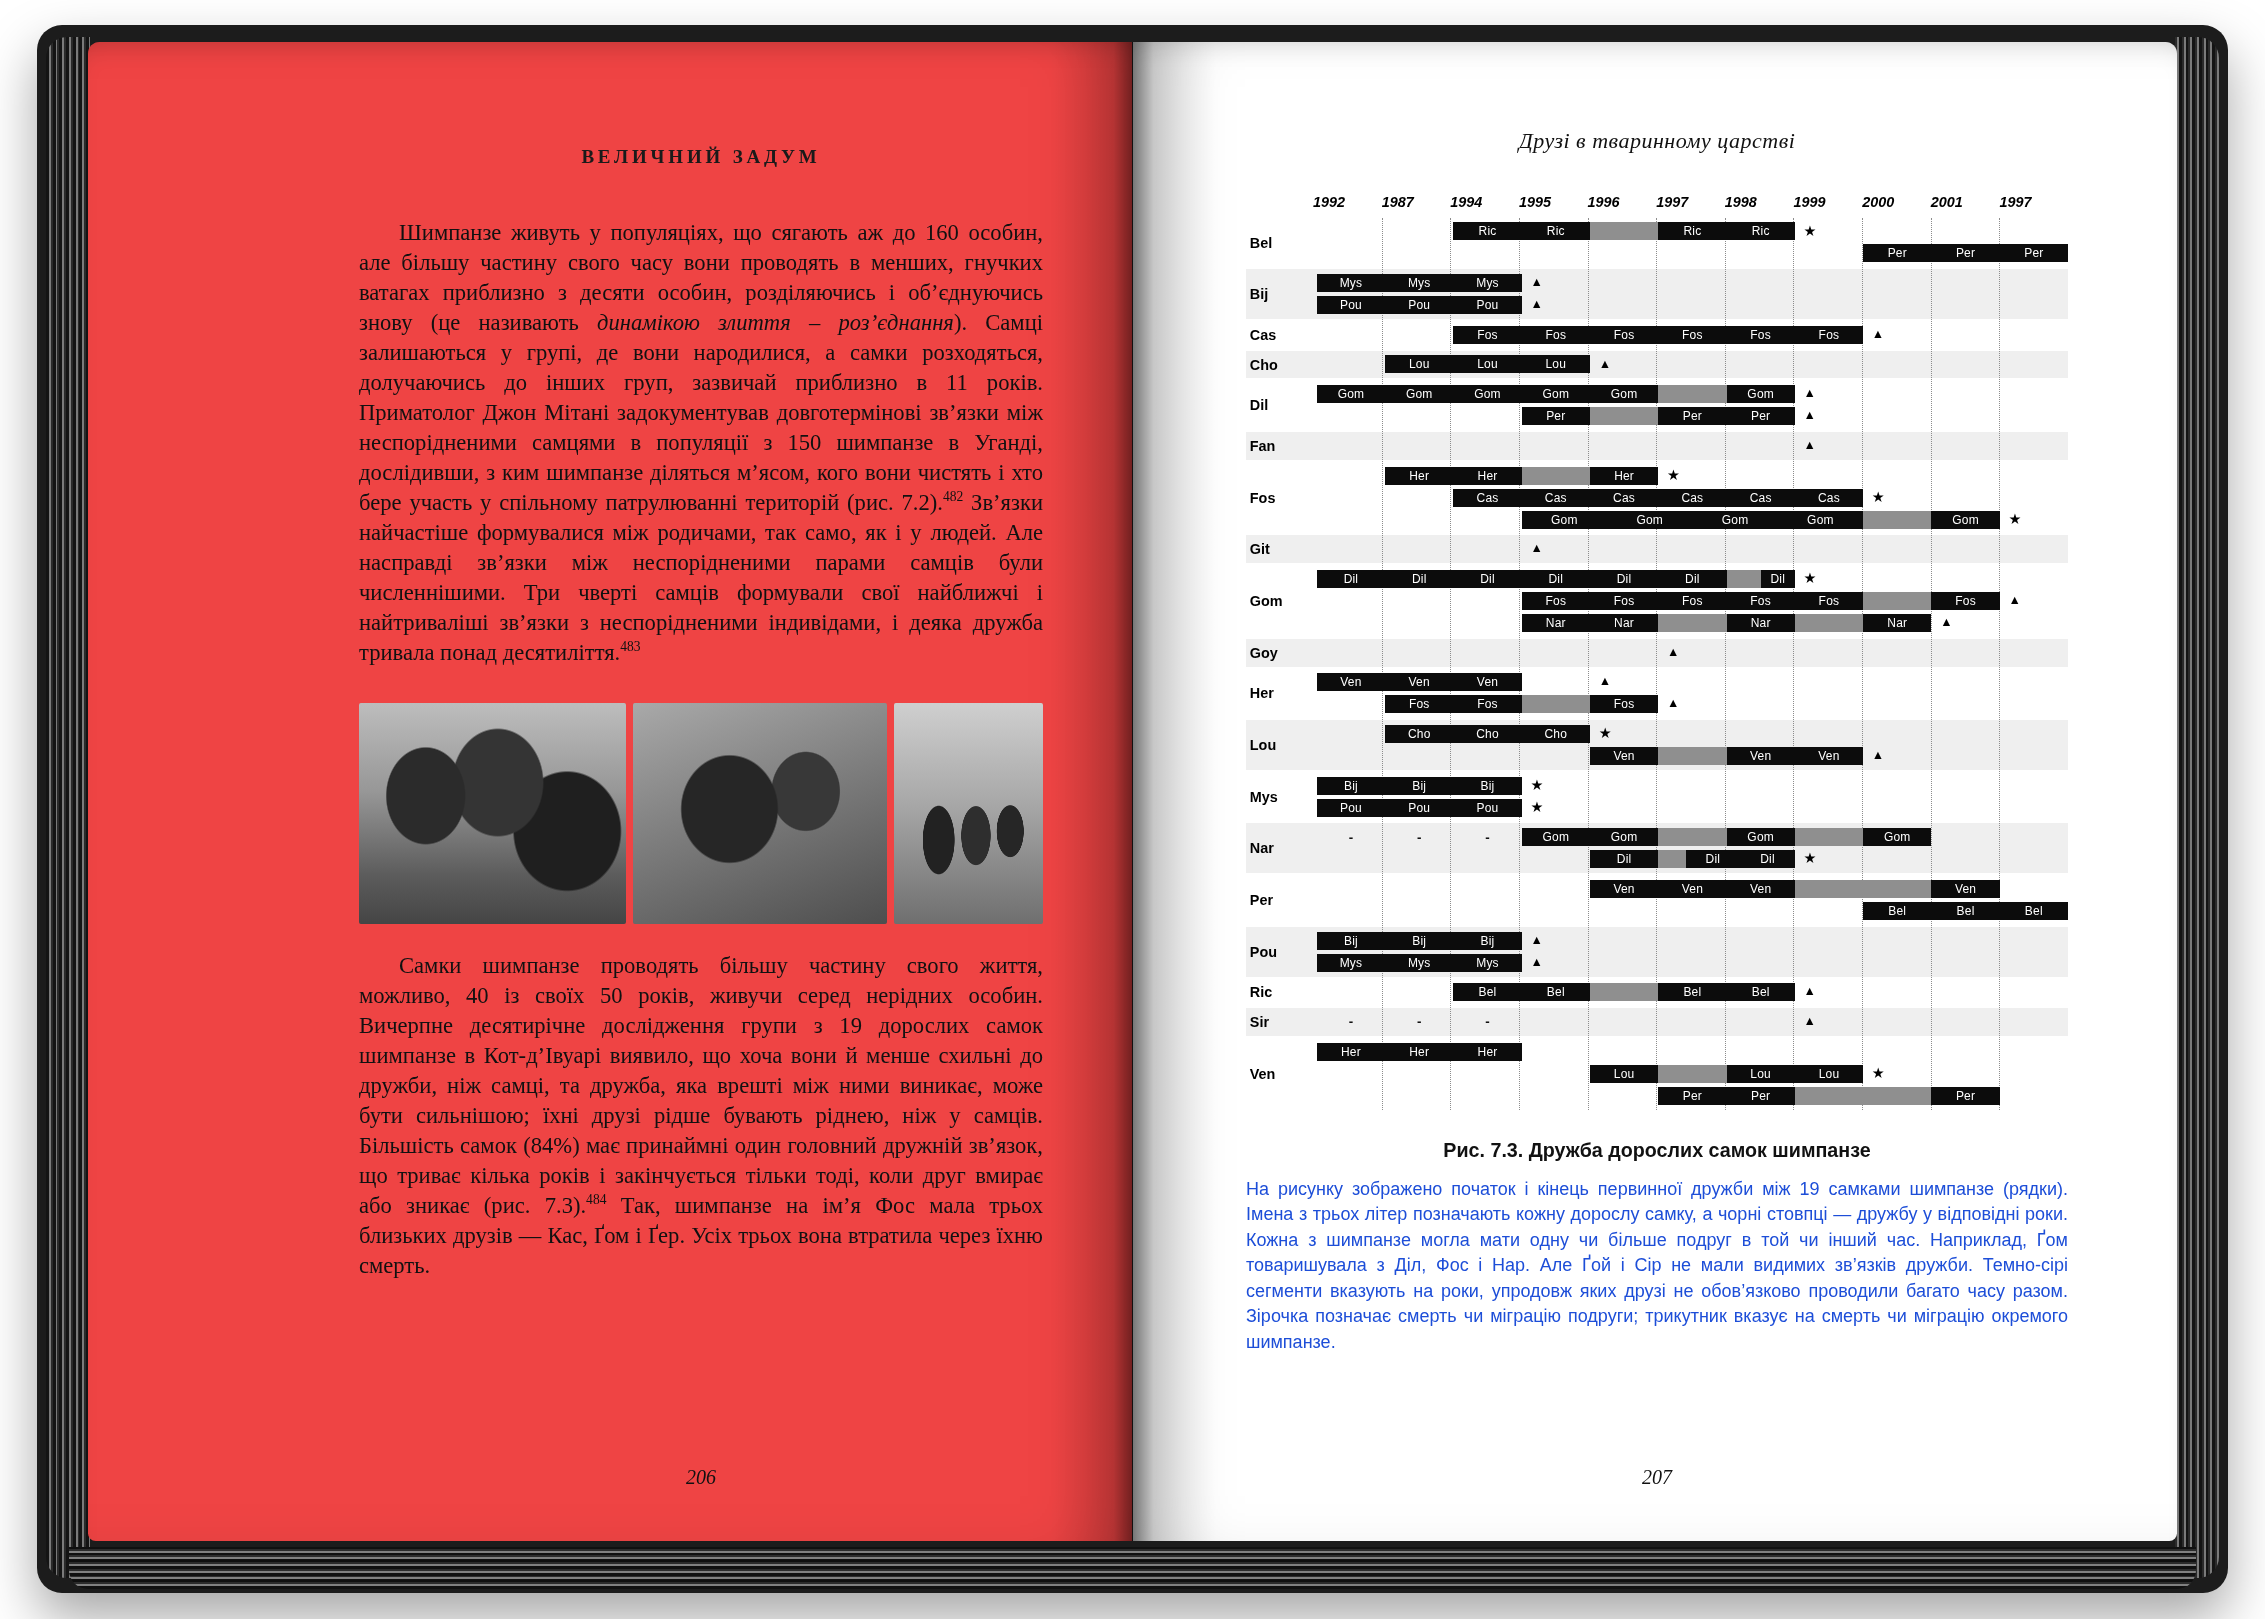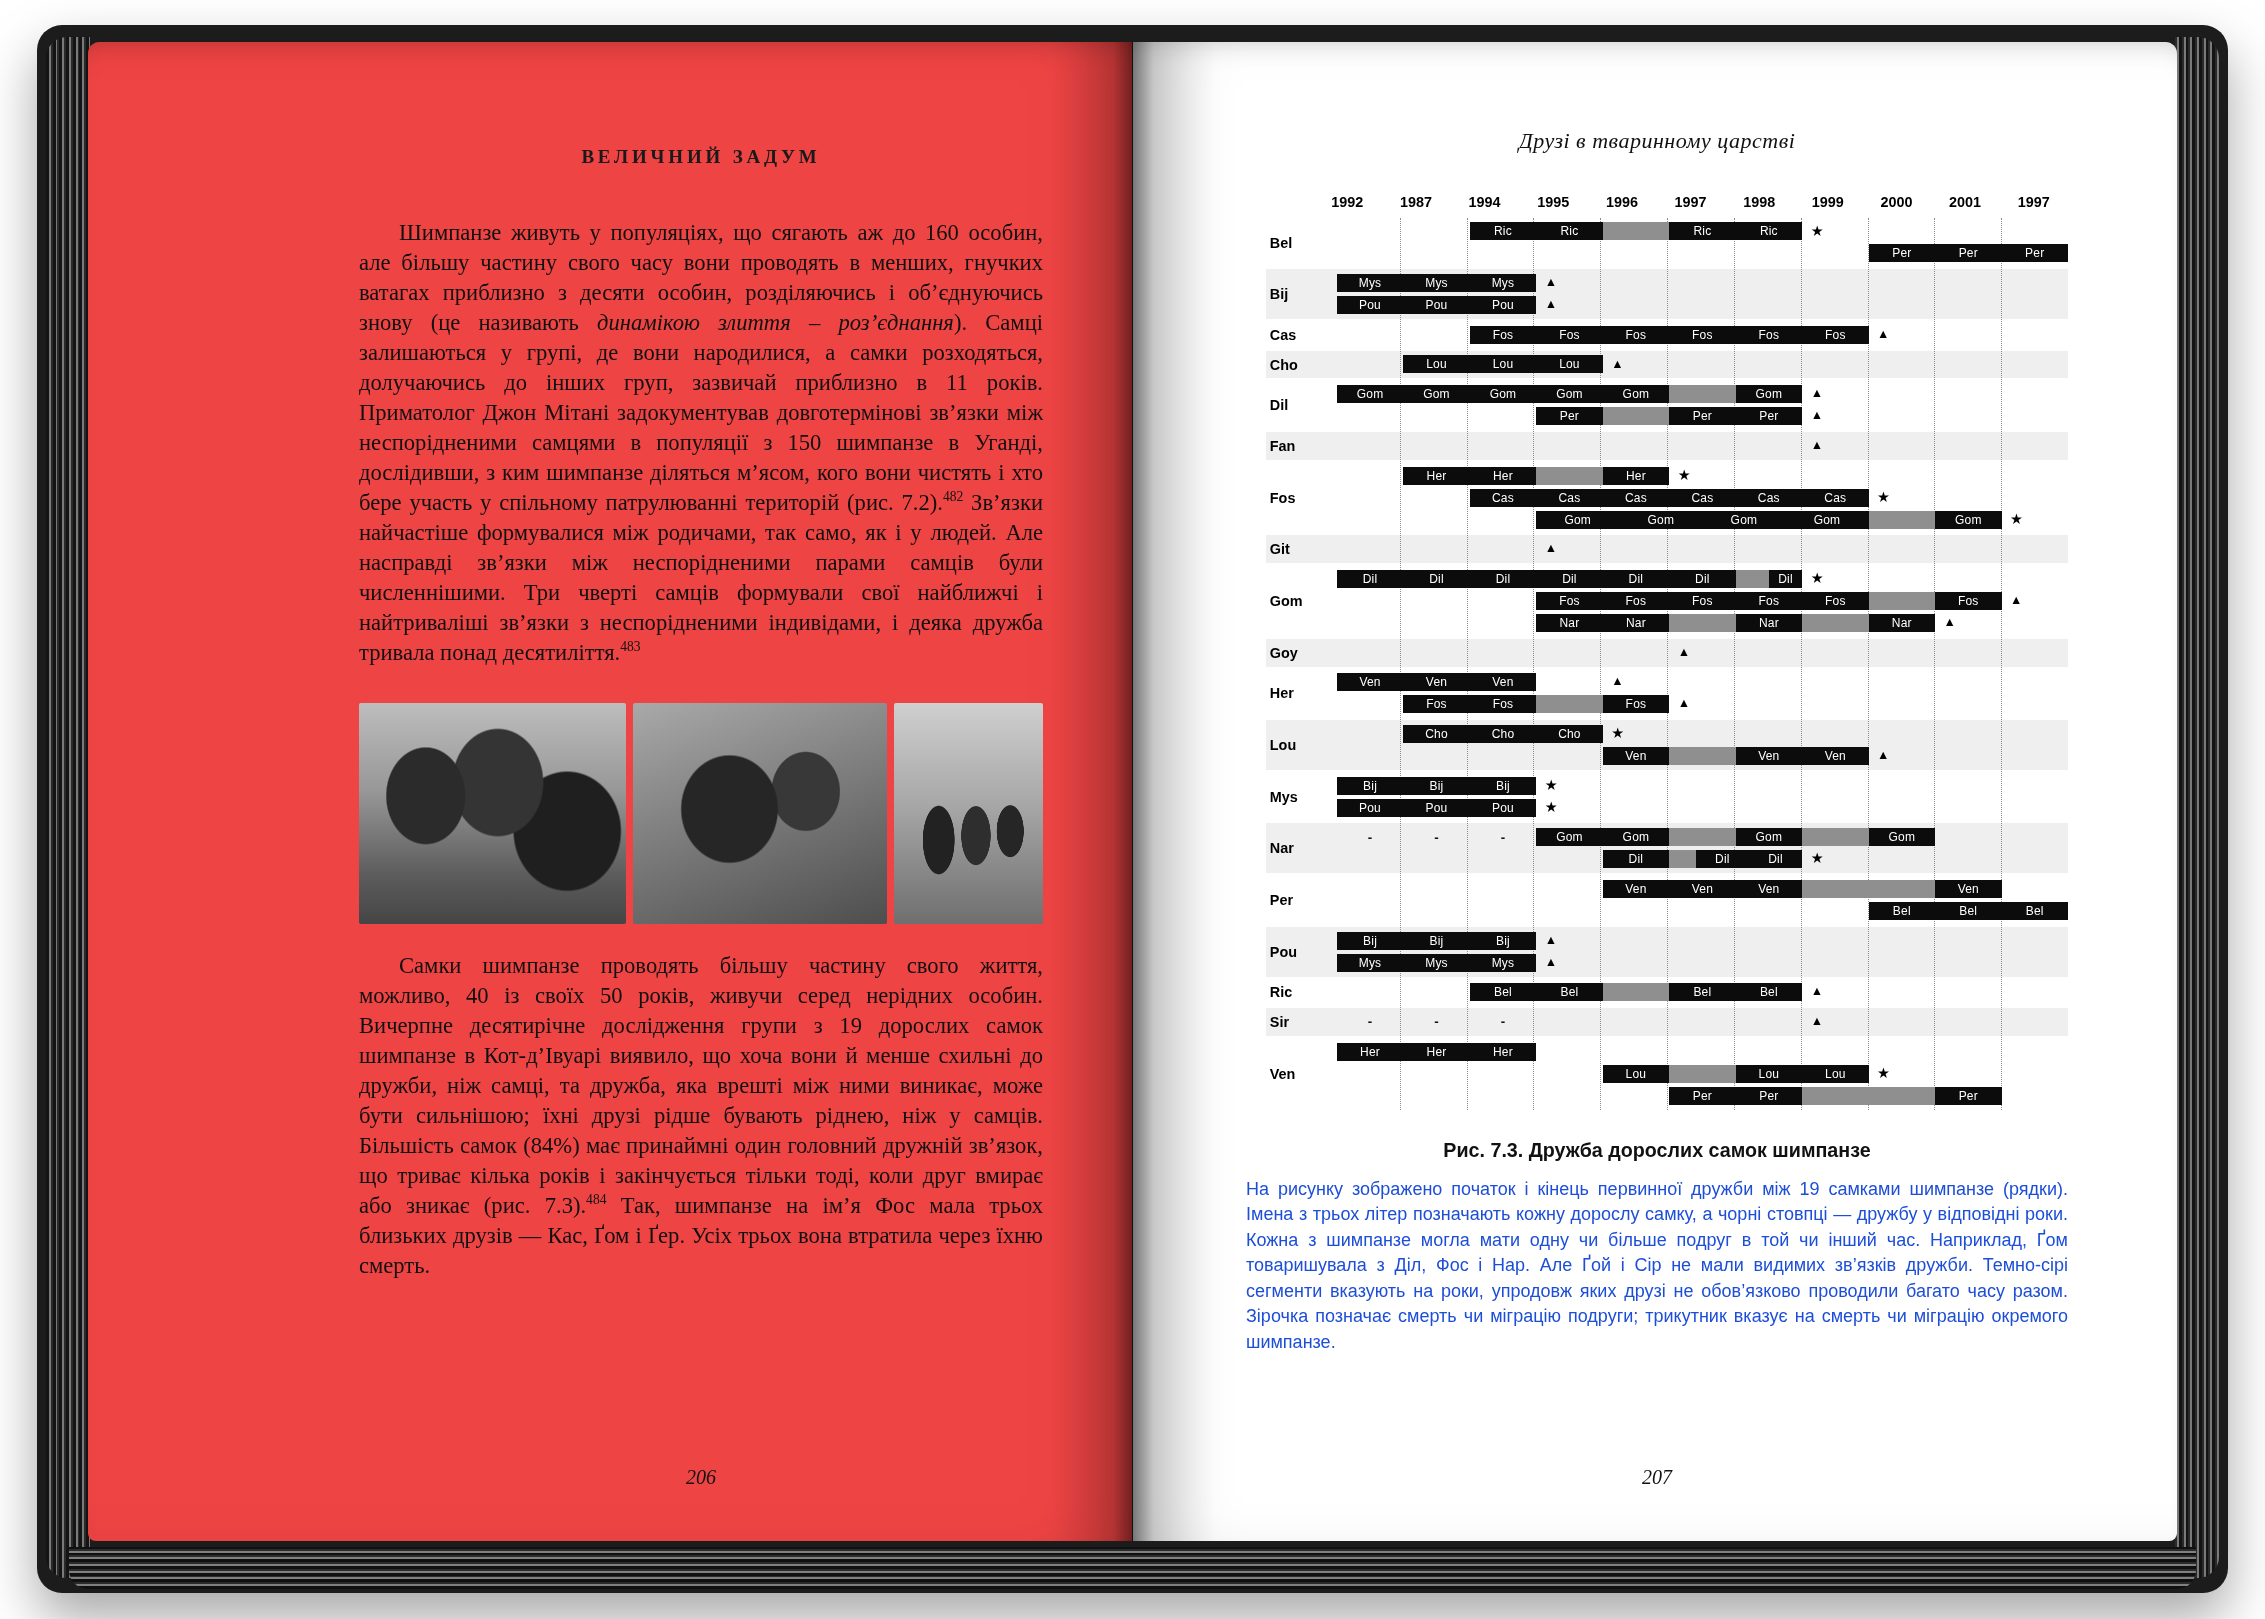"1992" .cyear { font-style: none -> italic; text-align: center -> left }
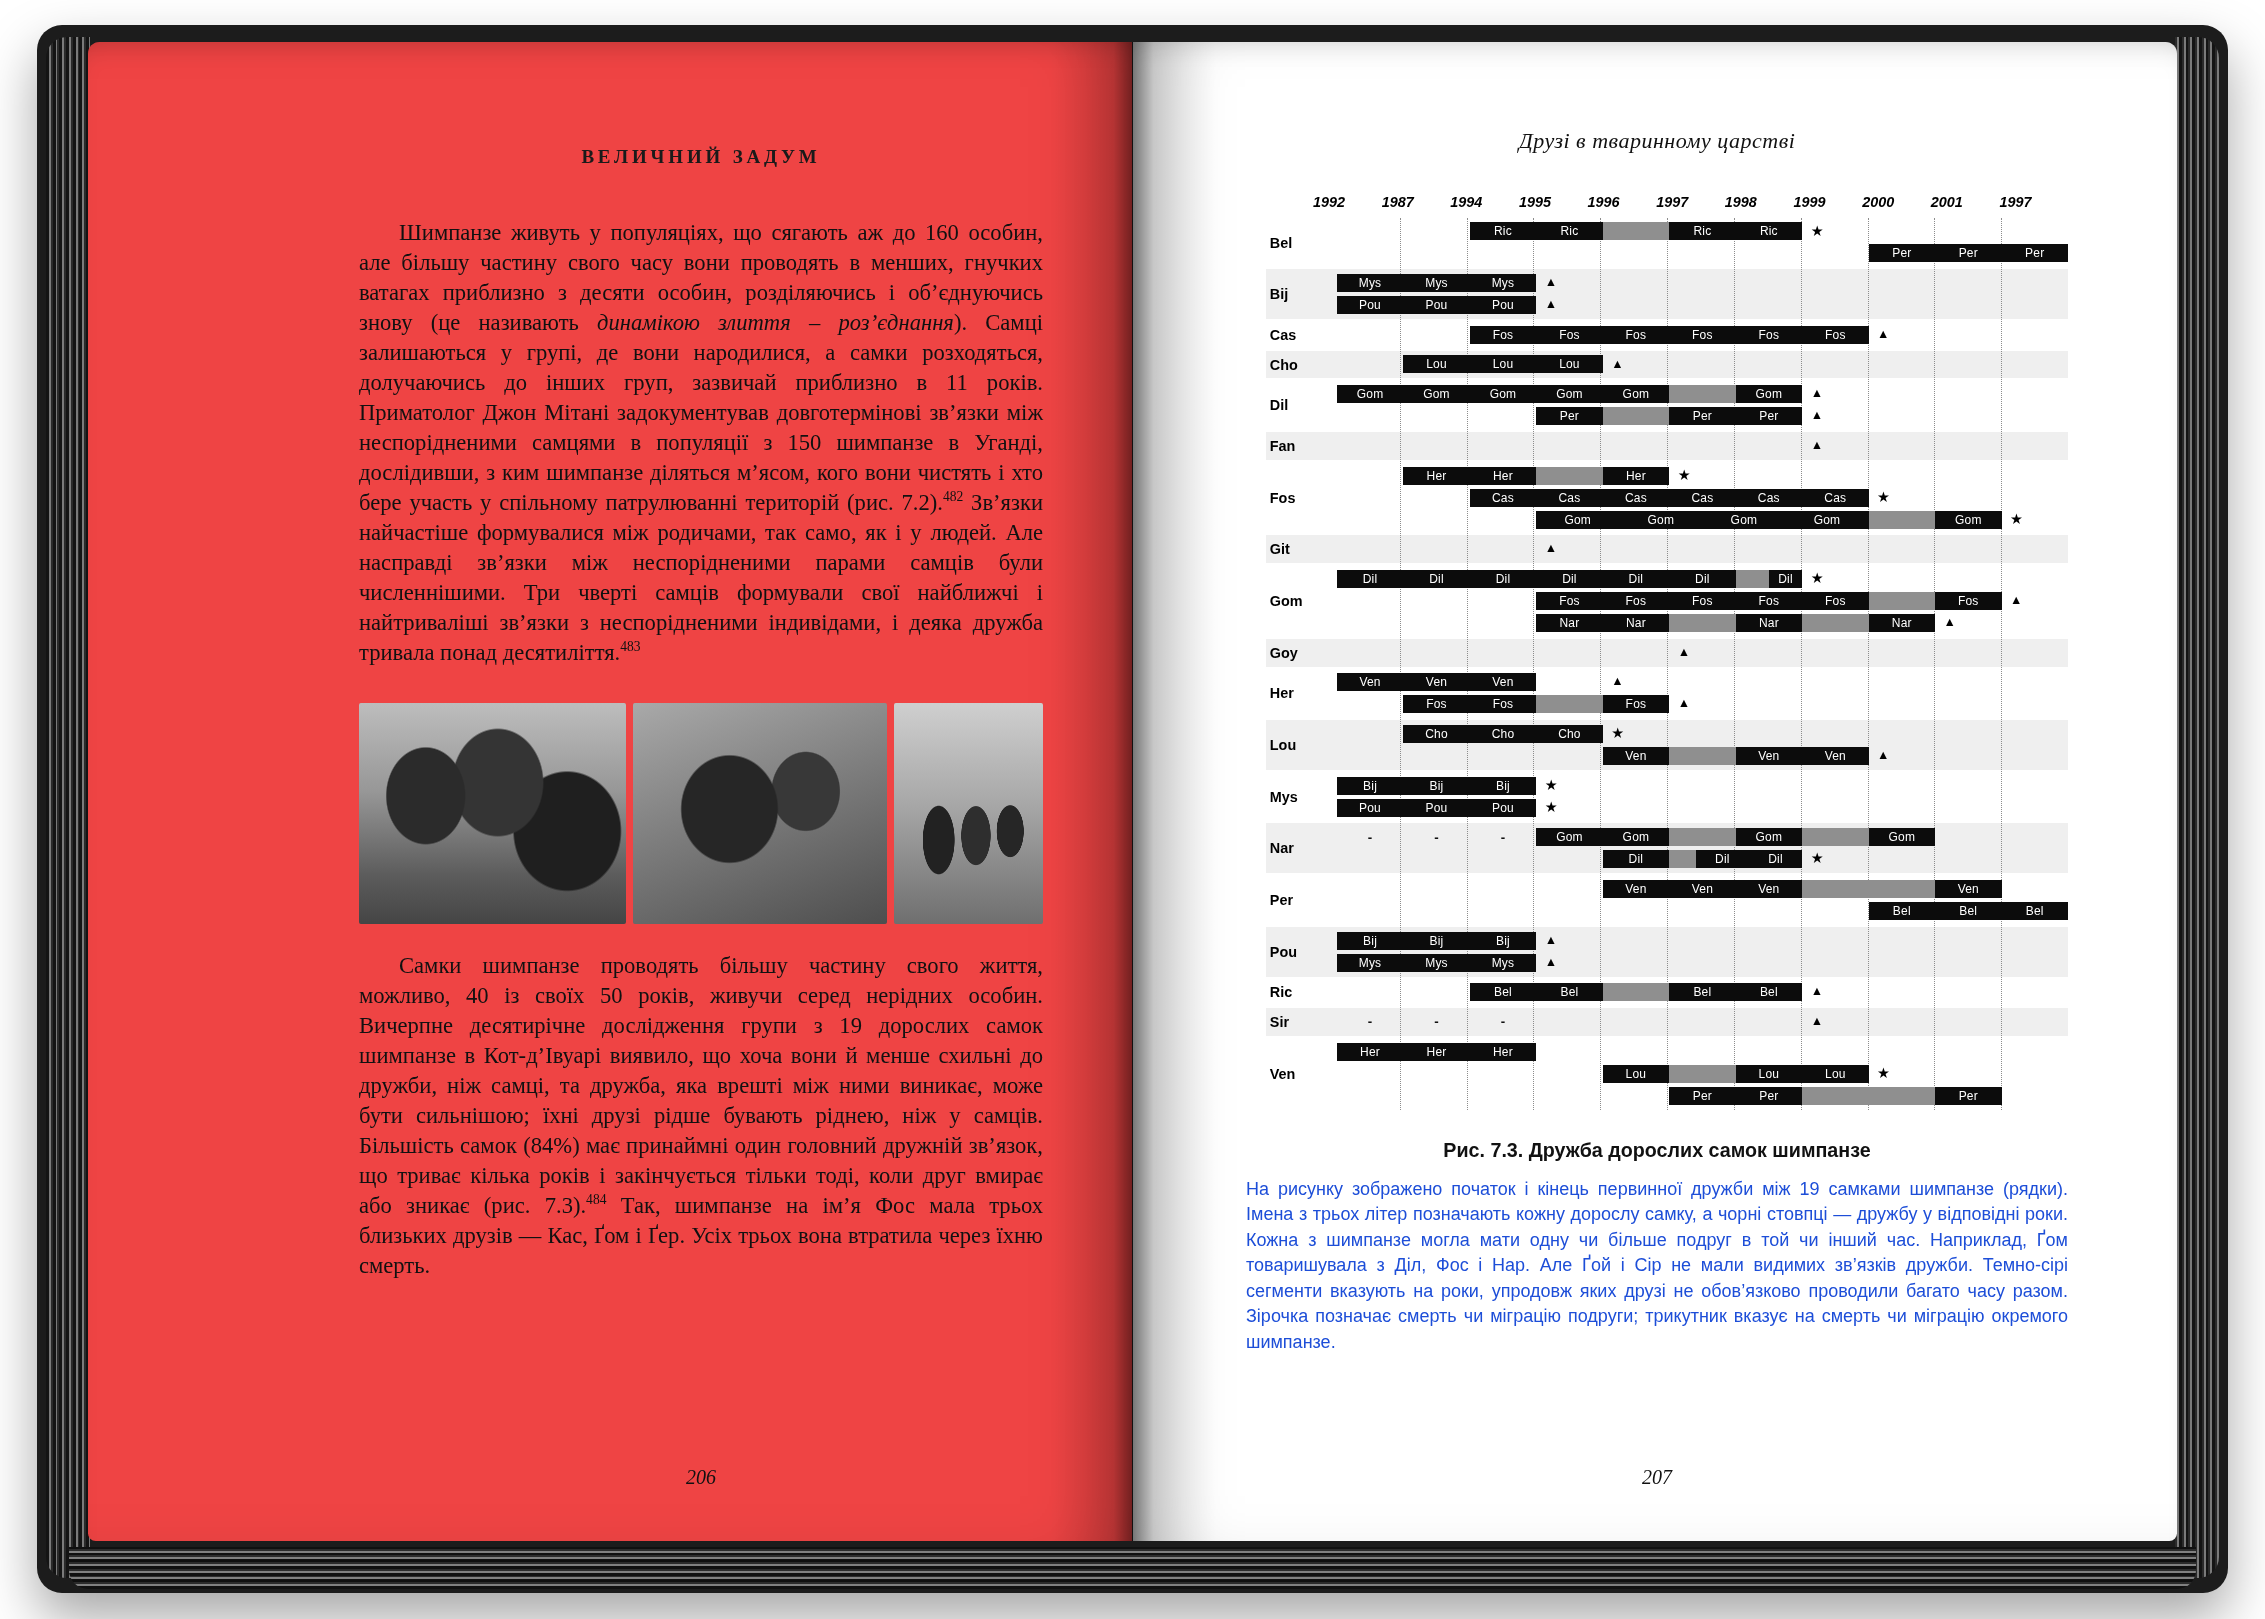"Bel" .cbody { margin-left: 20px -> none }
